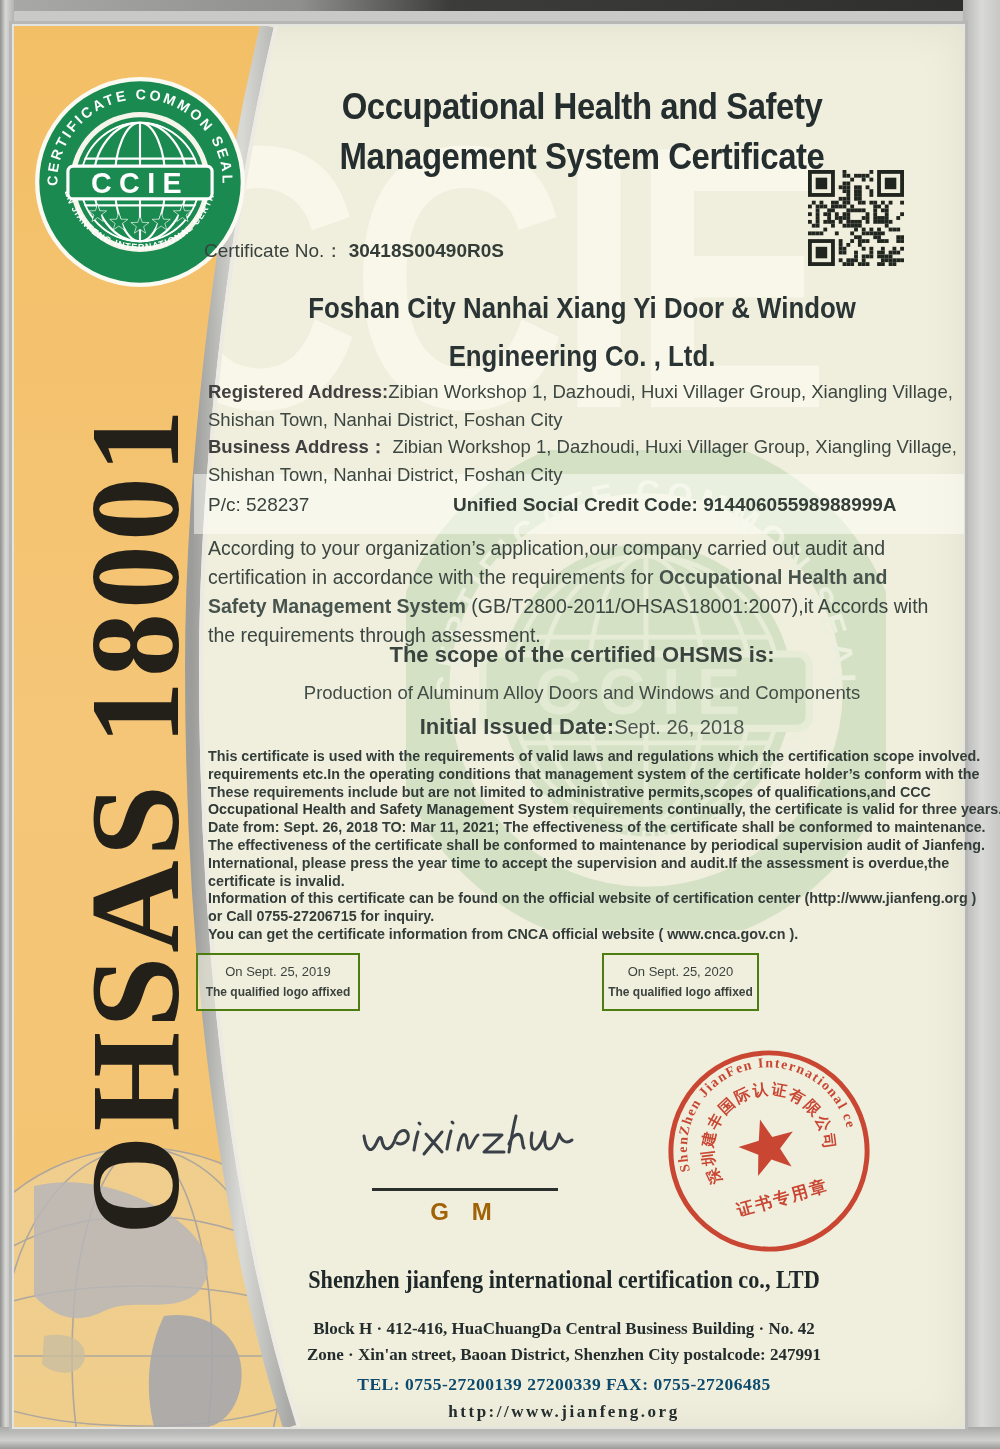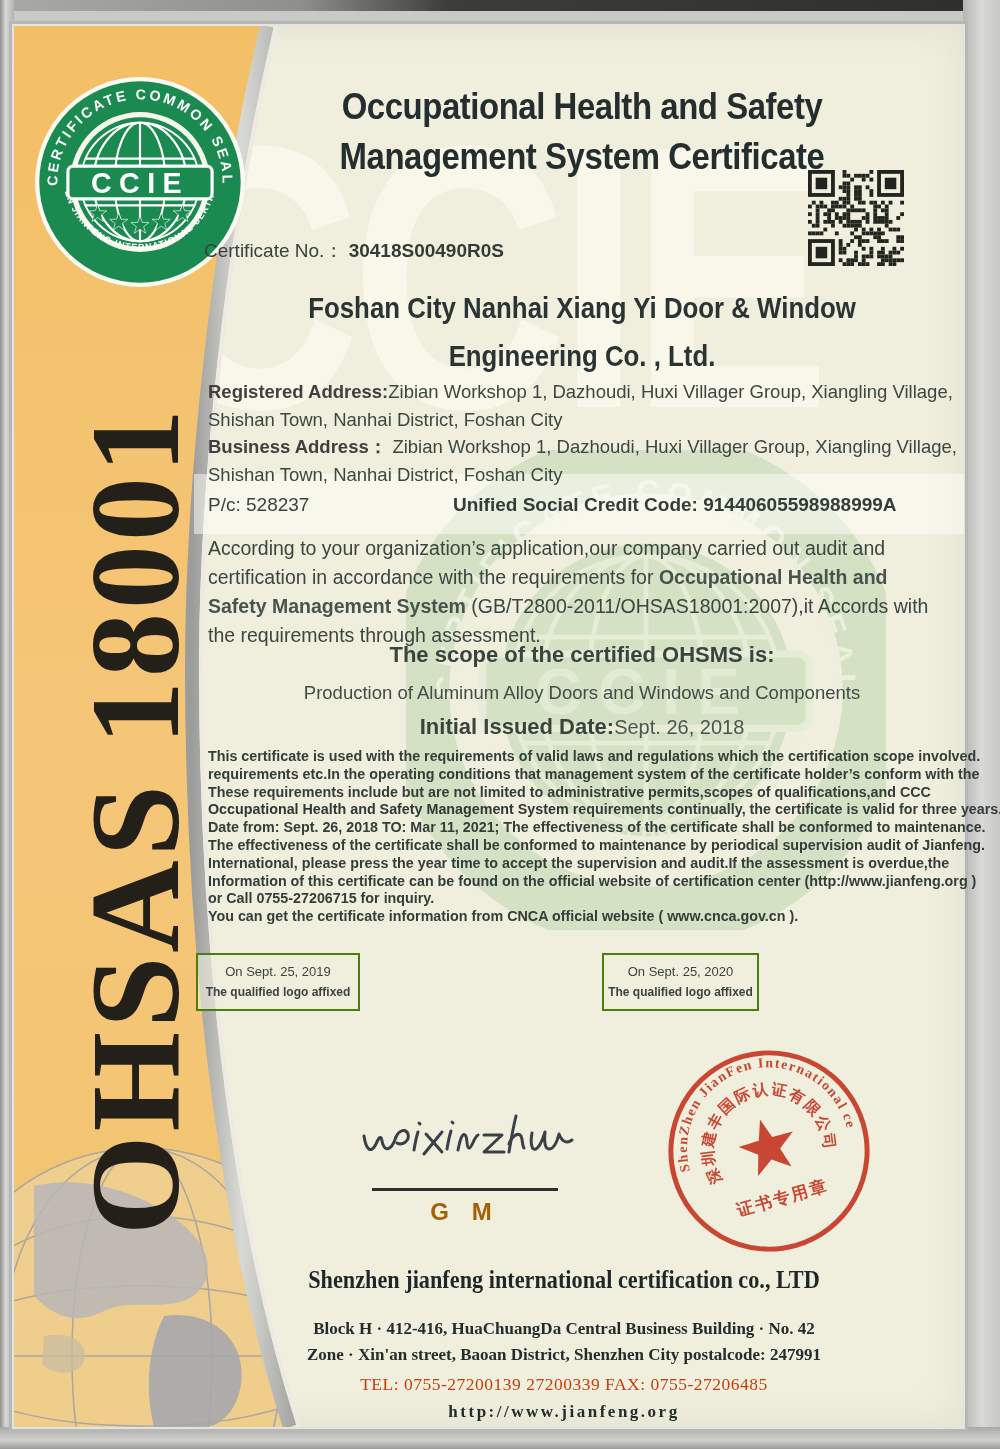"certificate is invalid." div { html: none -> <div>certificate is invalid.</div> }
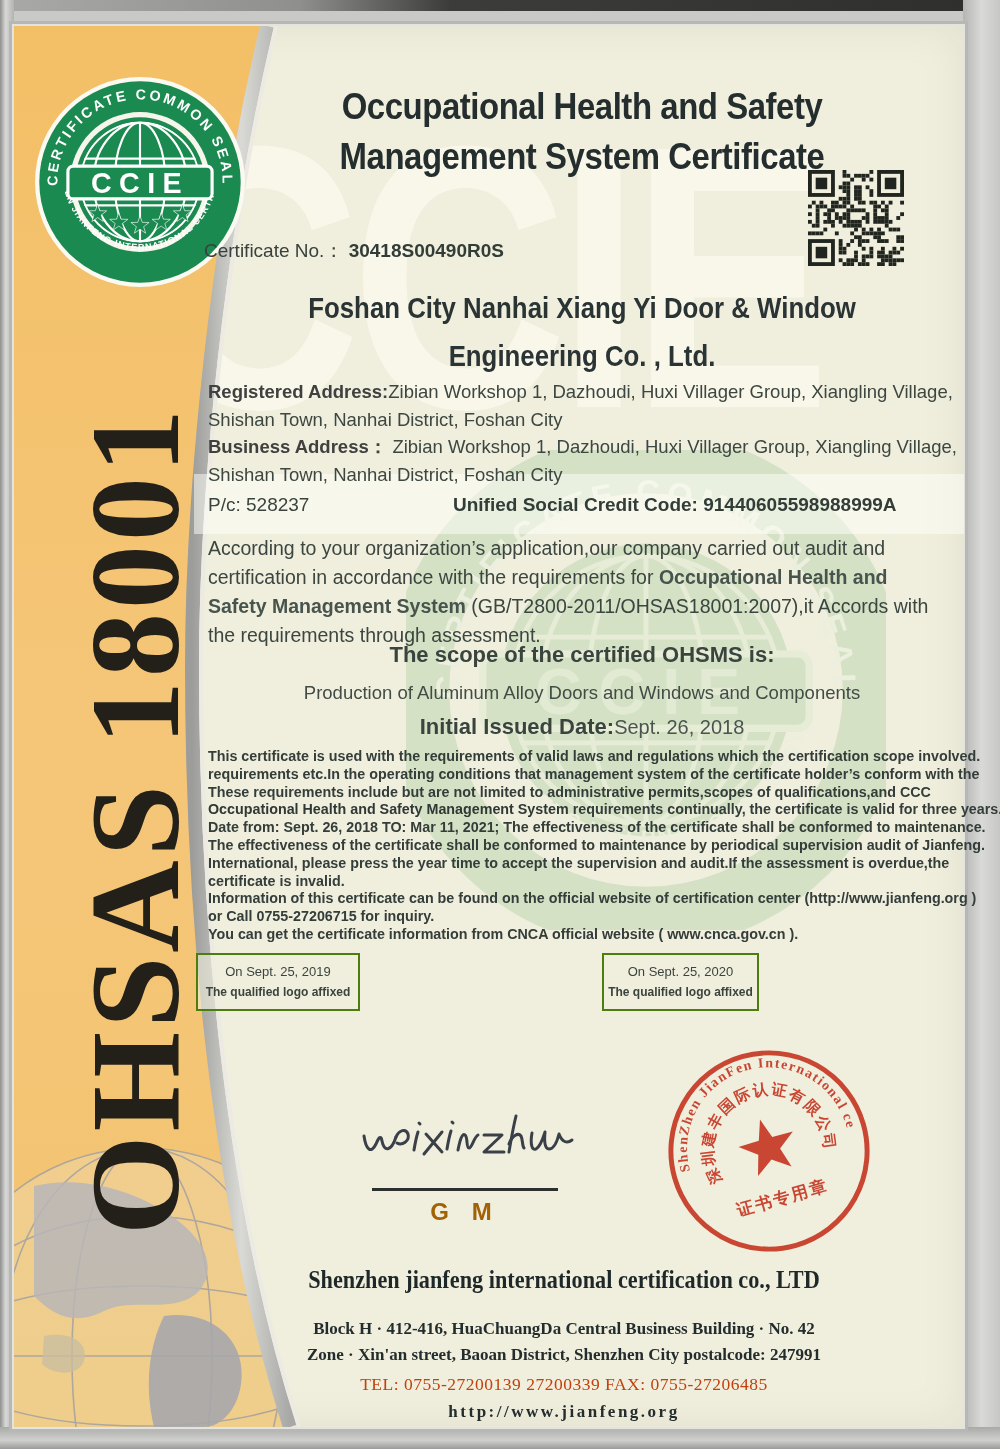"TEL: 0755-27200139 27200339 FAX:" .issuer-tel { color: #c2410c -> #0c4a6e; font-weight: normal -> bold }
